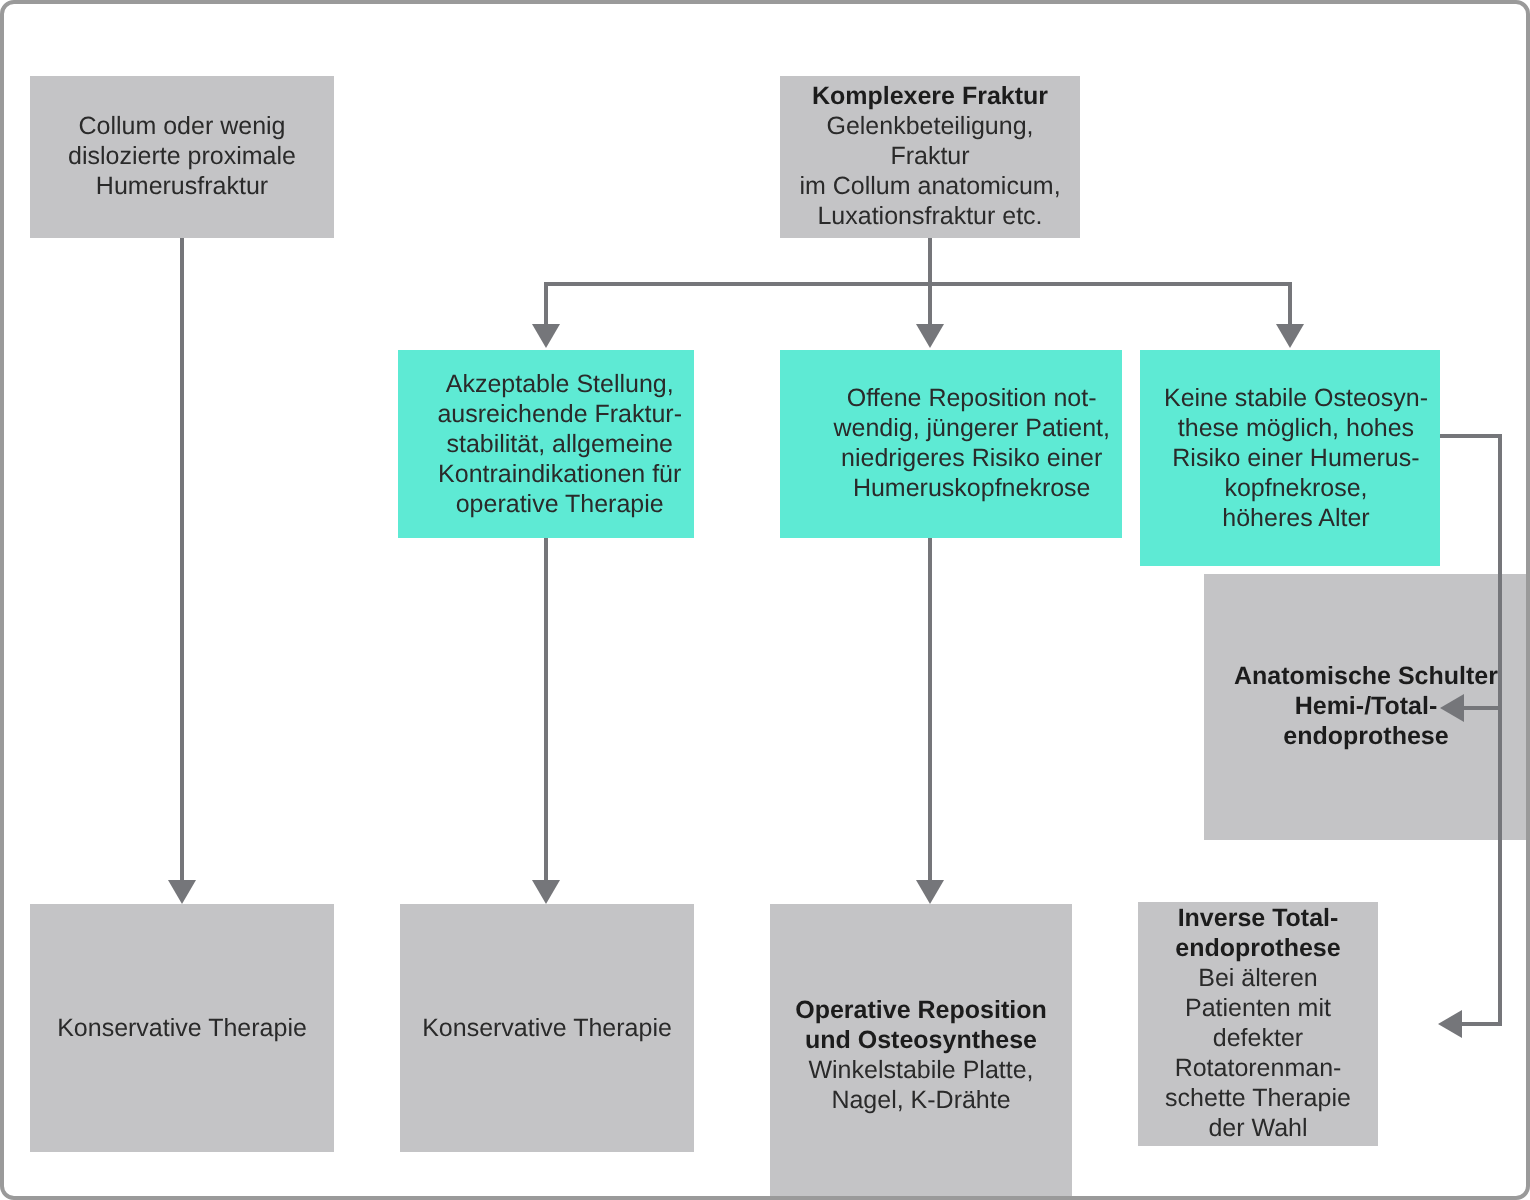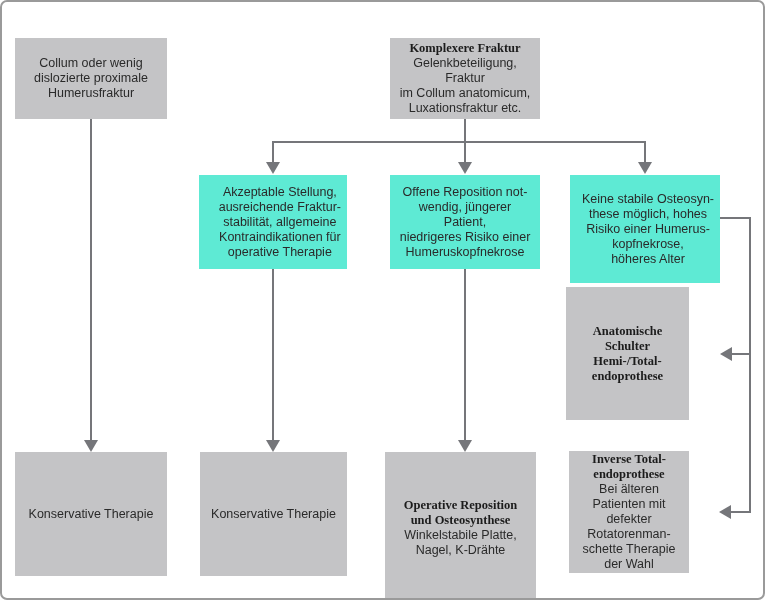"Komplexere Fraktur" .title { font-family: Liberation Serif, serif -> none }
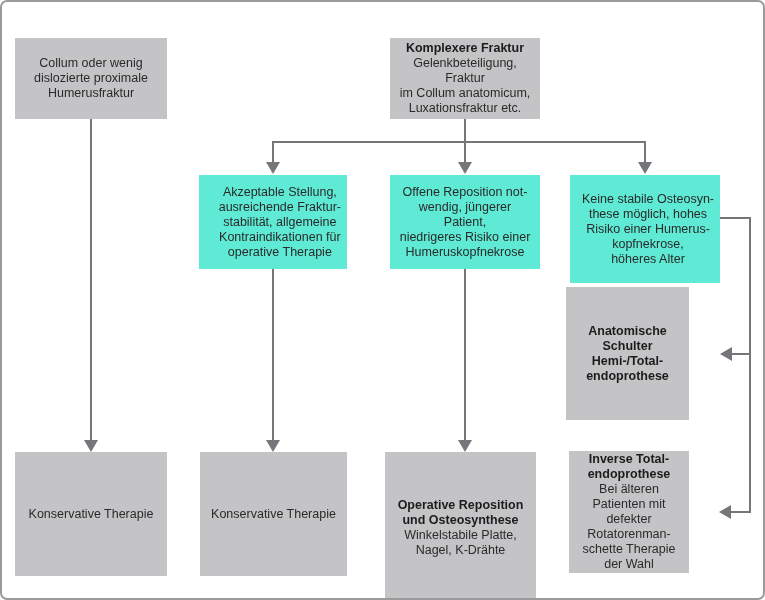"Offene Reposition not-" div.node { width: 150px -> 171px }
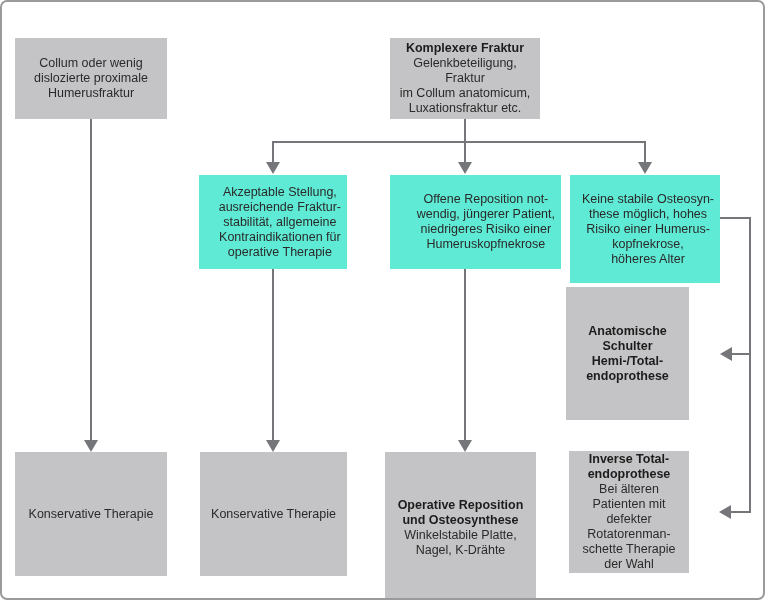"Anatomische Schulter" div.node { left: 564px -> 600px; width: 123px -> 162px }
